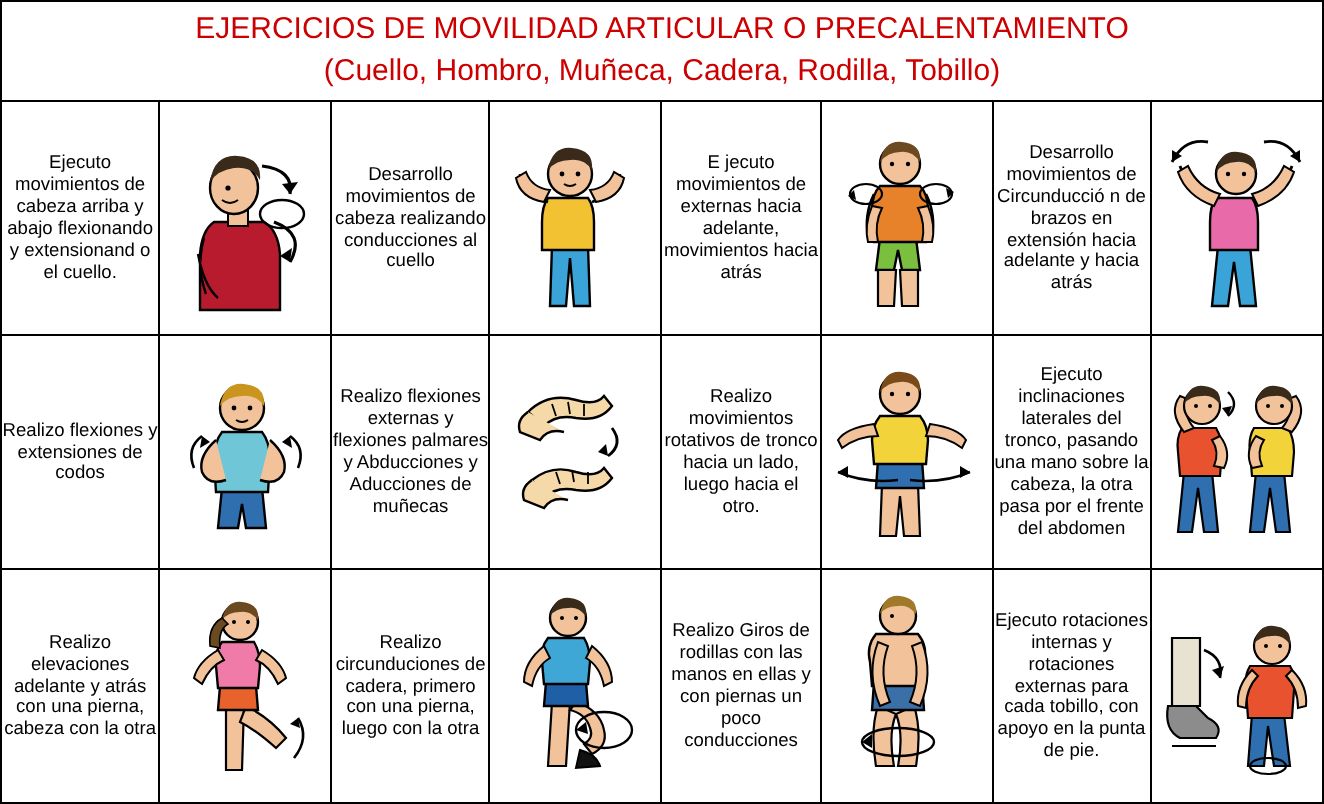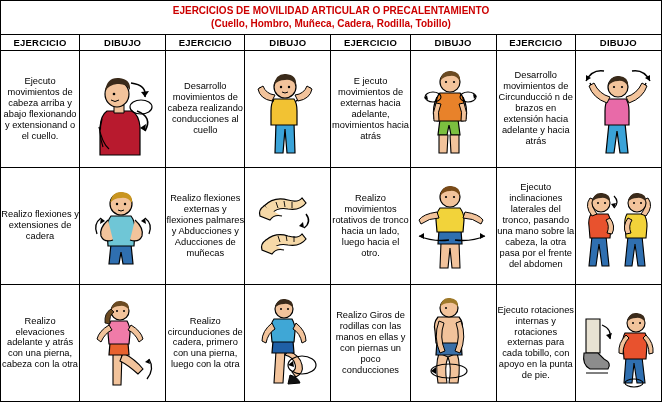"EJERCICIOS DE MOVILIDAD ARTICULAR O" .title-cell { font-size: 10px -> 15px; font-weight: bold -> normal }
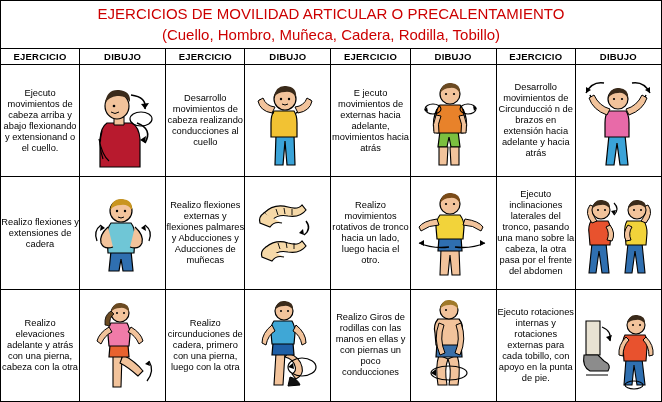"EJERCICIO" tr { html: <tr> <td>EJERCICIO</td> <td>DIBUJO</td> <td>EJERCICIO</td> <td>DIBUJO</td> <td>EJERCICIO</td> <td>DIBUJO</td> <td>EJERCICIO</td> <td>DIBUJO</td> </tr> -> none }
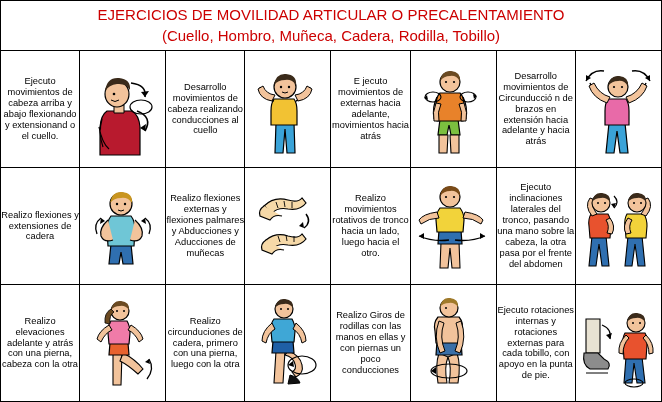"Realizo flexiones y extensiones de" td.txt { text: cadera -> codos }
